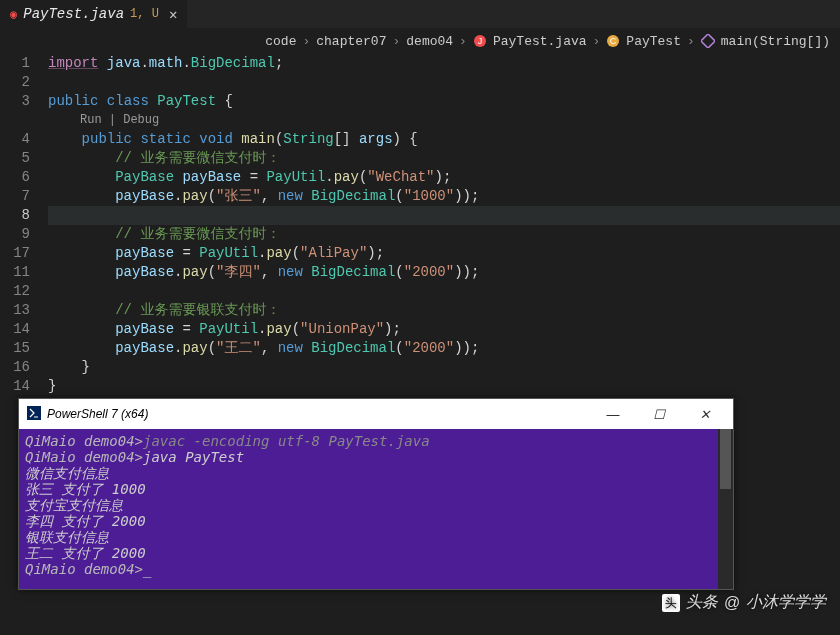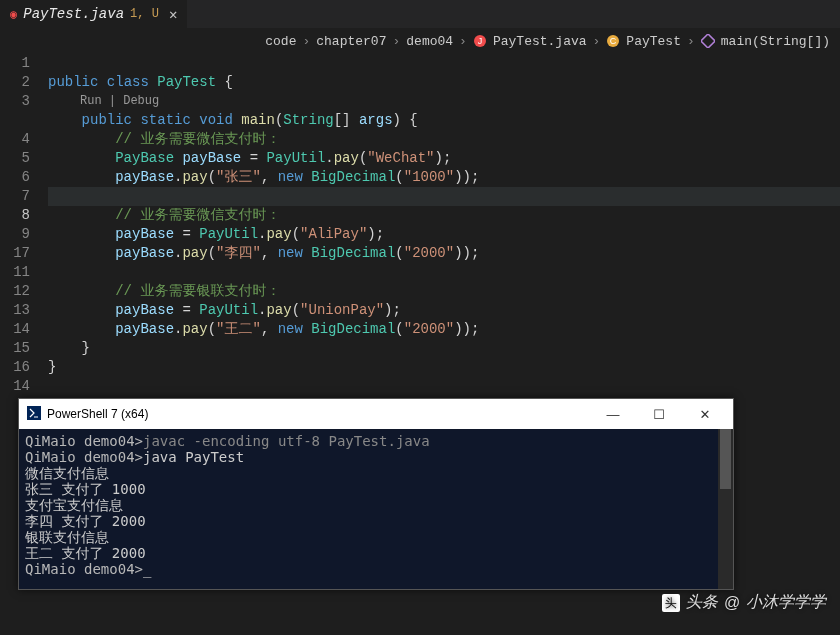"import java.math.BigDecimal;" div.code-line { html: none -> <div><span>import</span><span> </span><span>java</span><span>.</span><span>math</span><span>.</span><span>BigDecimal</span><span>;</span></div> }
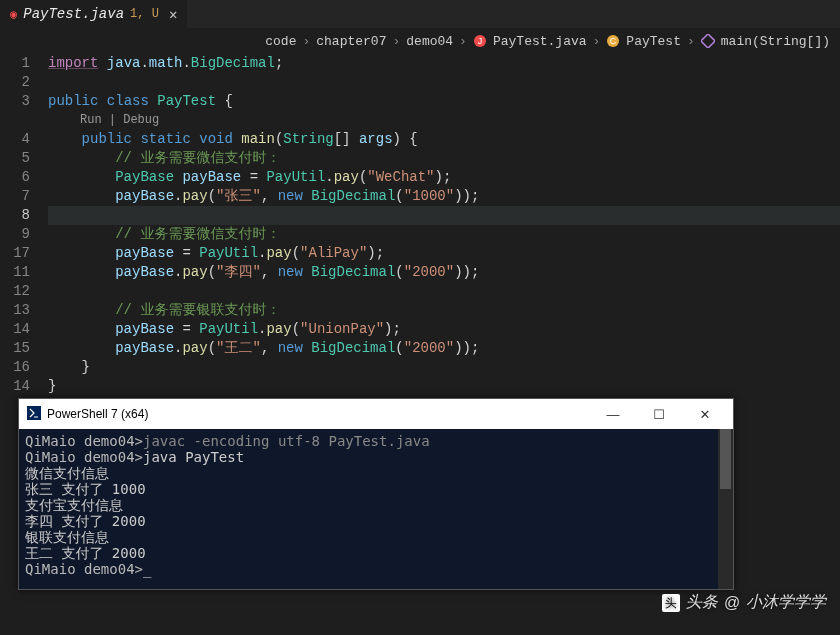"PowerShell 7 (x64)" .terminal-window { font-style: none -> italic }
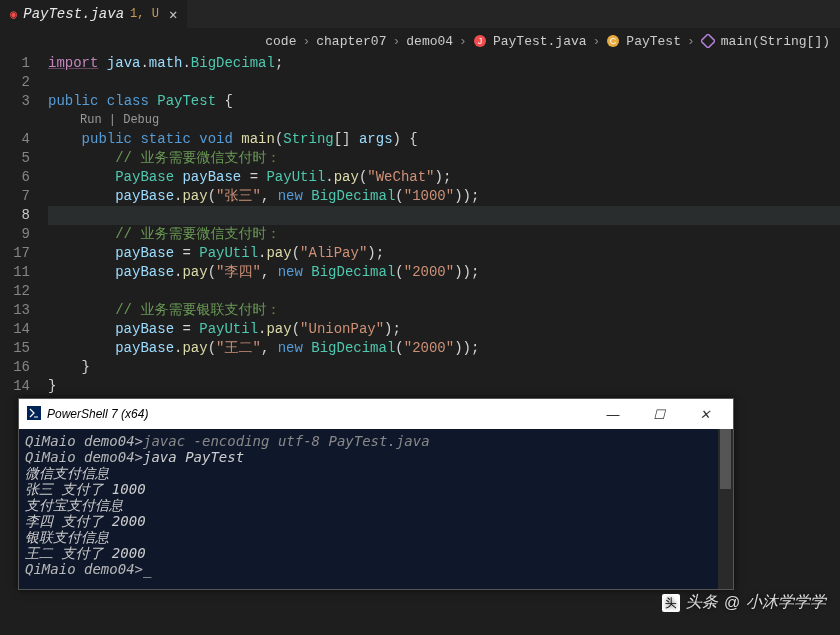"QiMaio demo04>javac -encoding utf-8" .term-body { background: #0f172a -> #4c1d95 }
